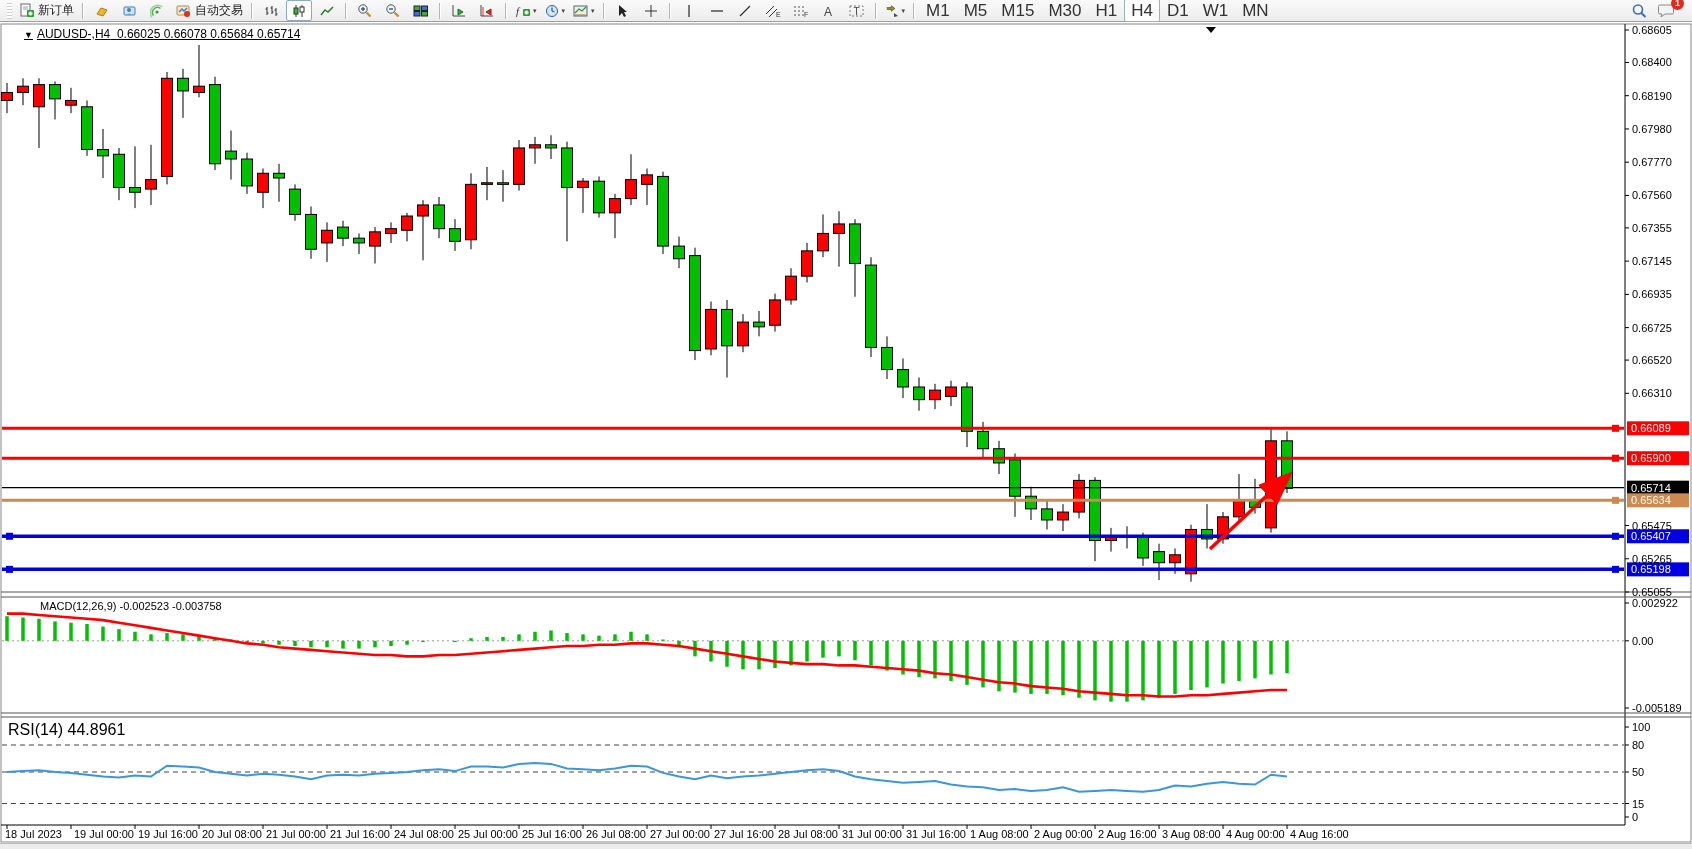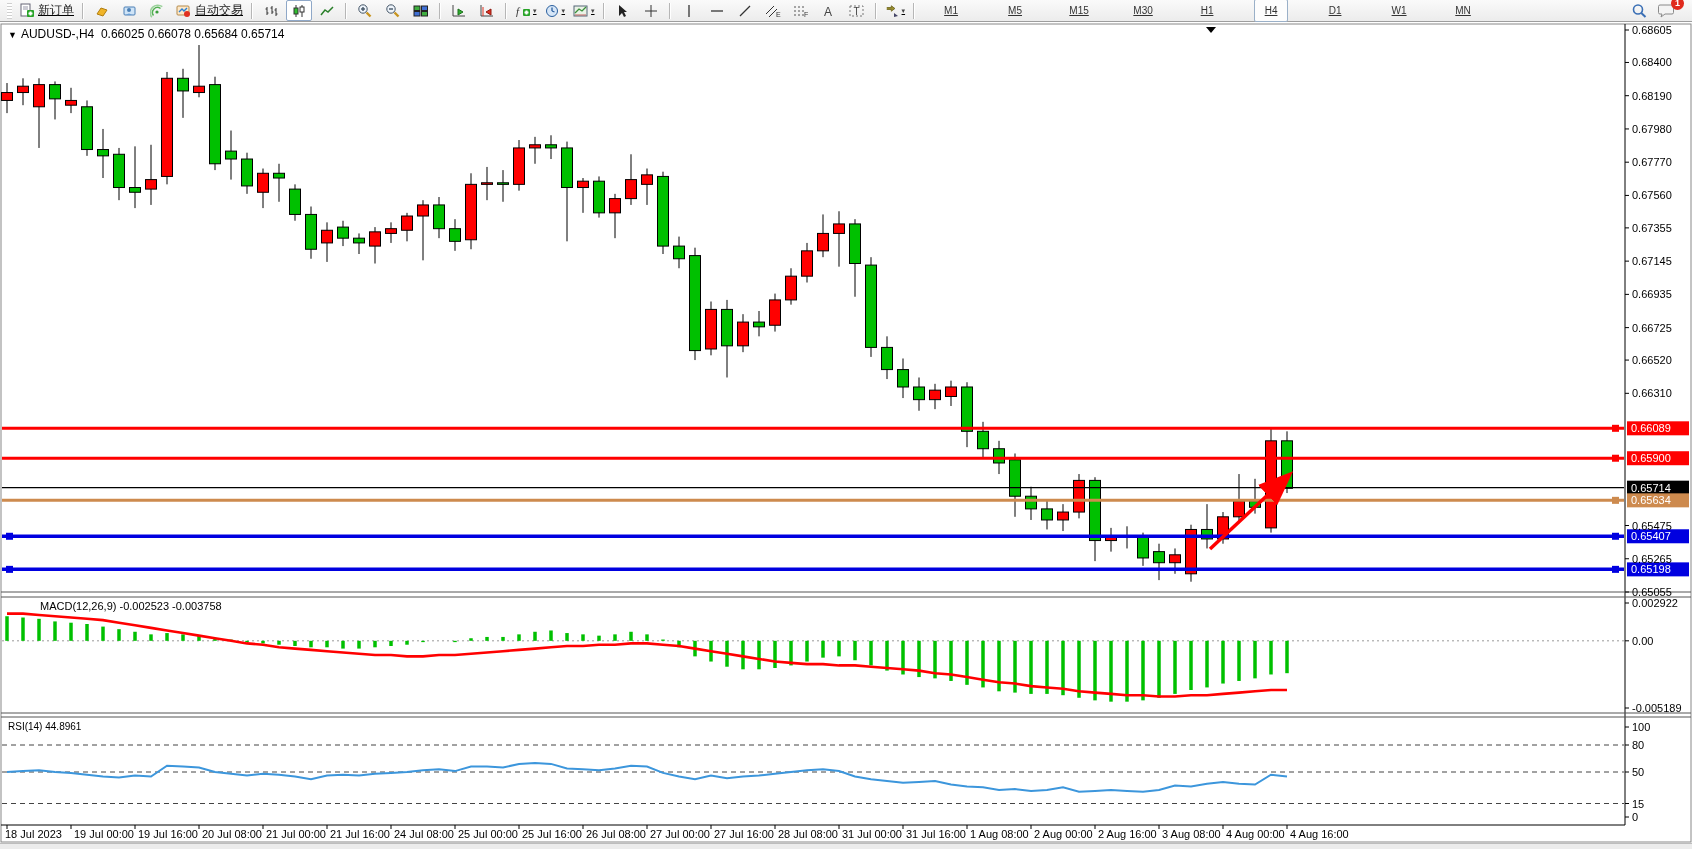"新订单" .tb { text-decoration: underline -> none }
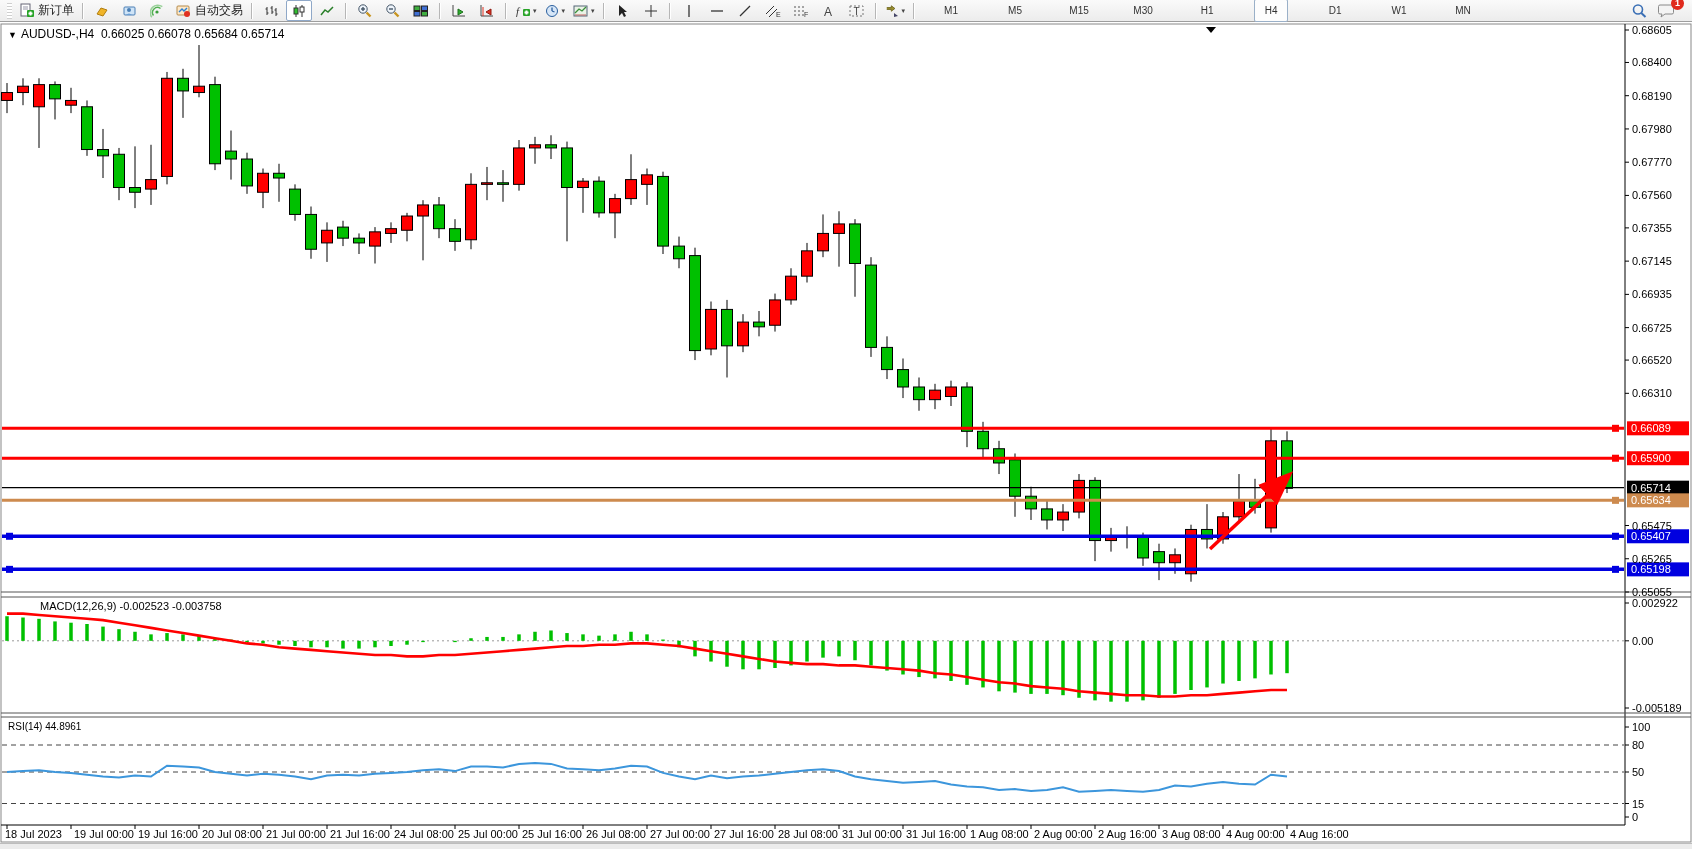"M1" .tf { font-size: 10px -> 17px; margin: 15px -> 0 }
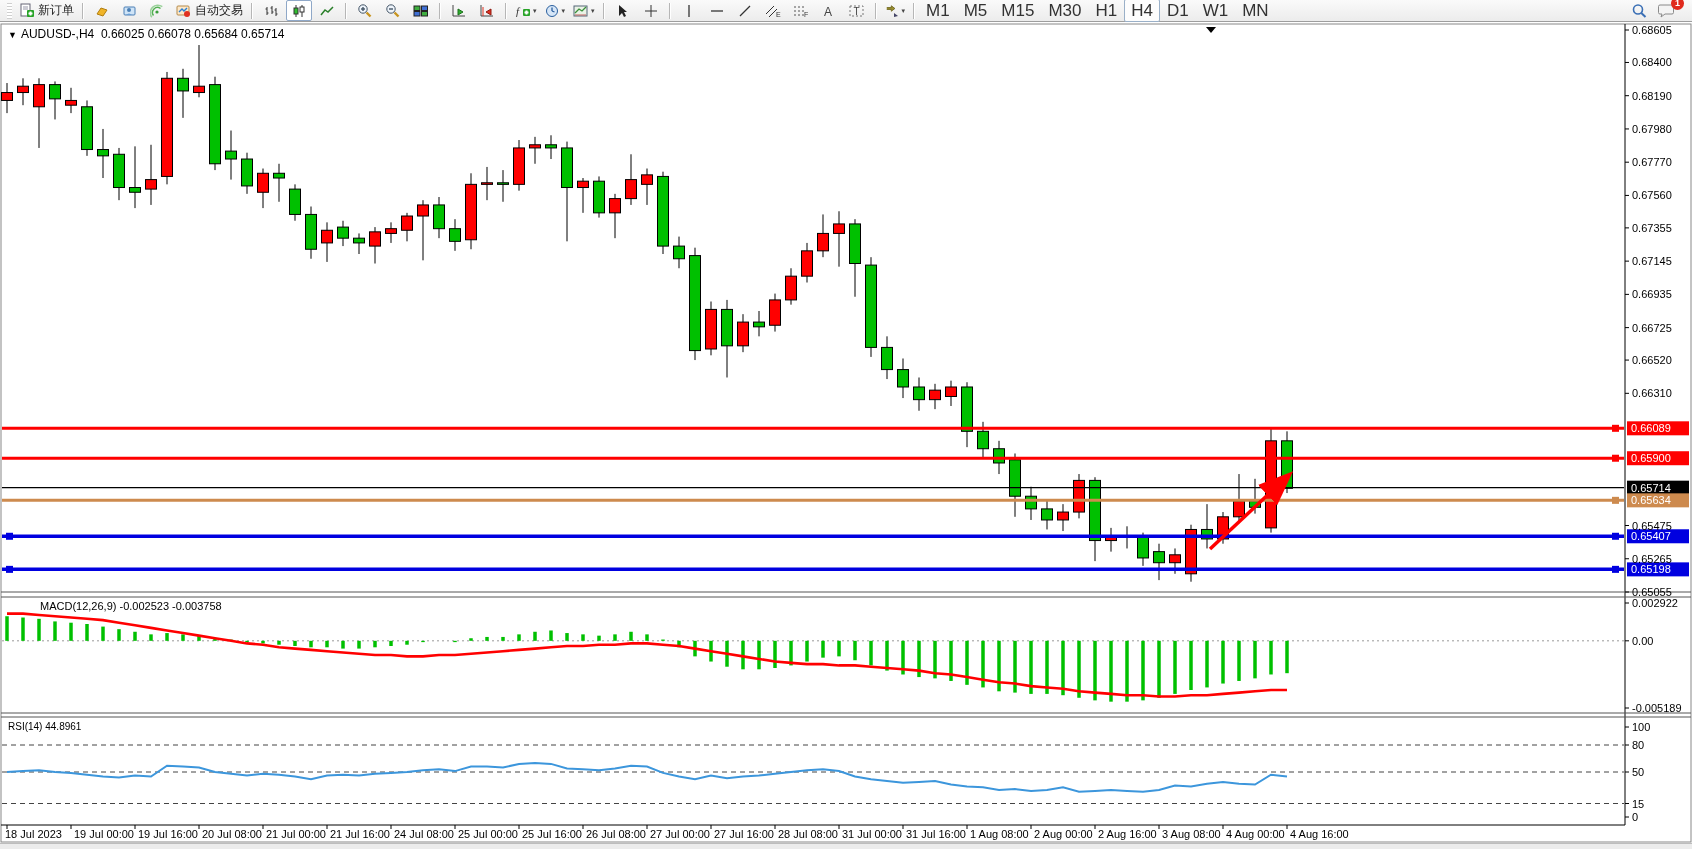"▼ AUDUSD-,H4 0.66025 0.66078 0.65684" #title { left: 8px -> 24px; text-decoration: none -> underline }
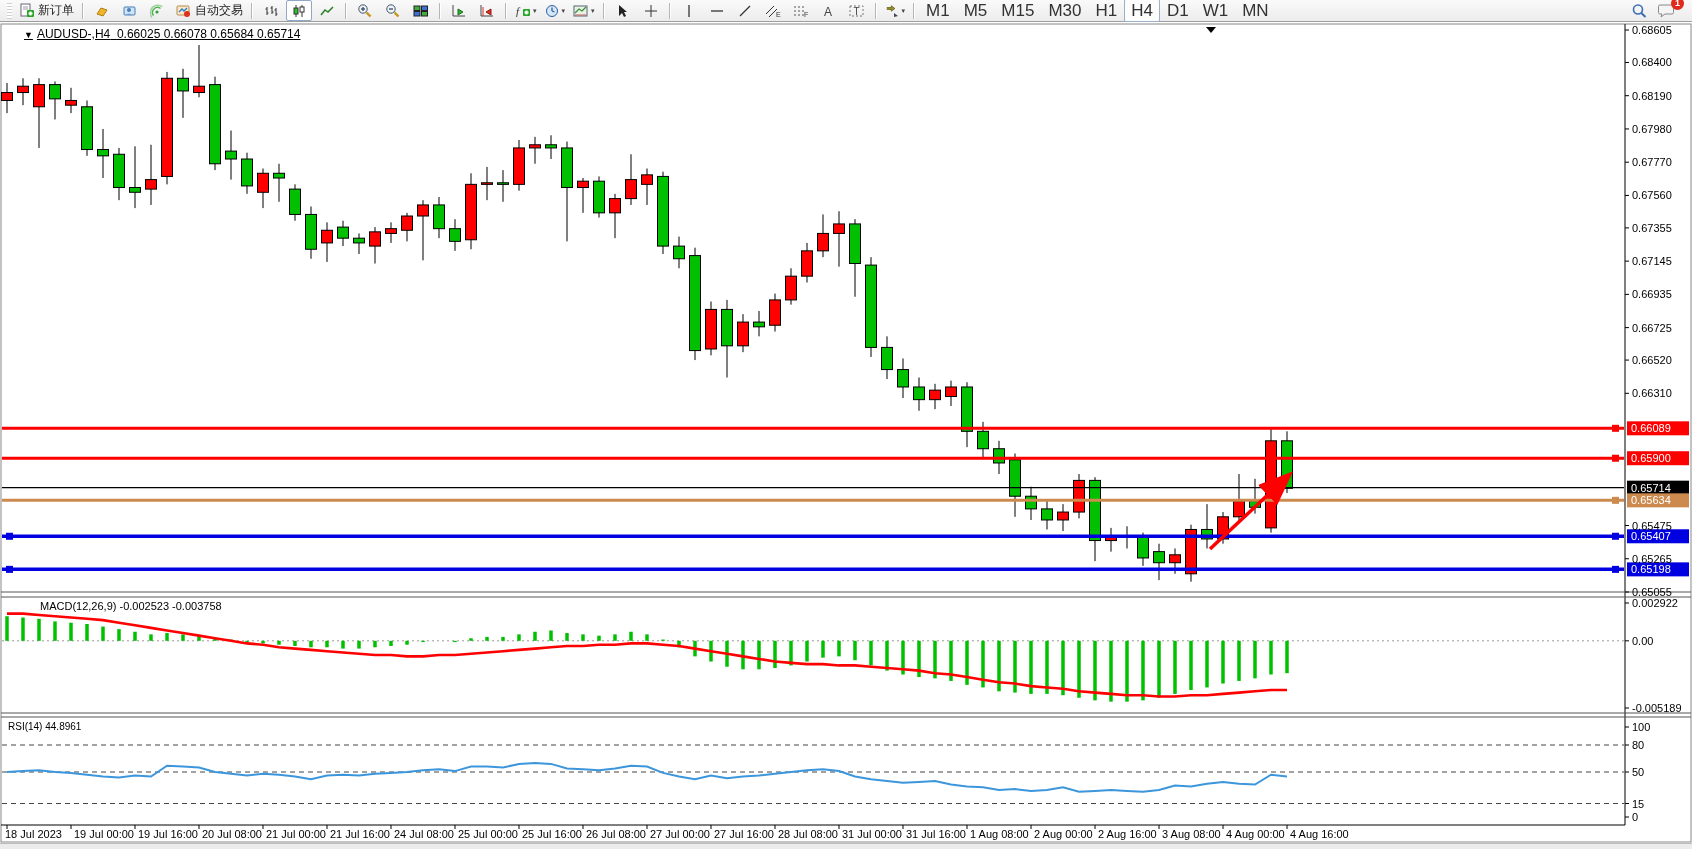"RSI(14) 44.8961" #rsilbl { font-size: 10px -> 16px }
